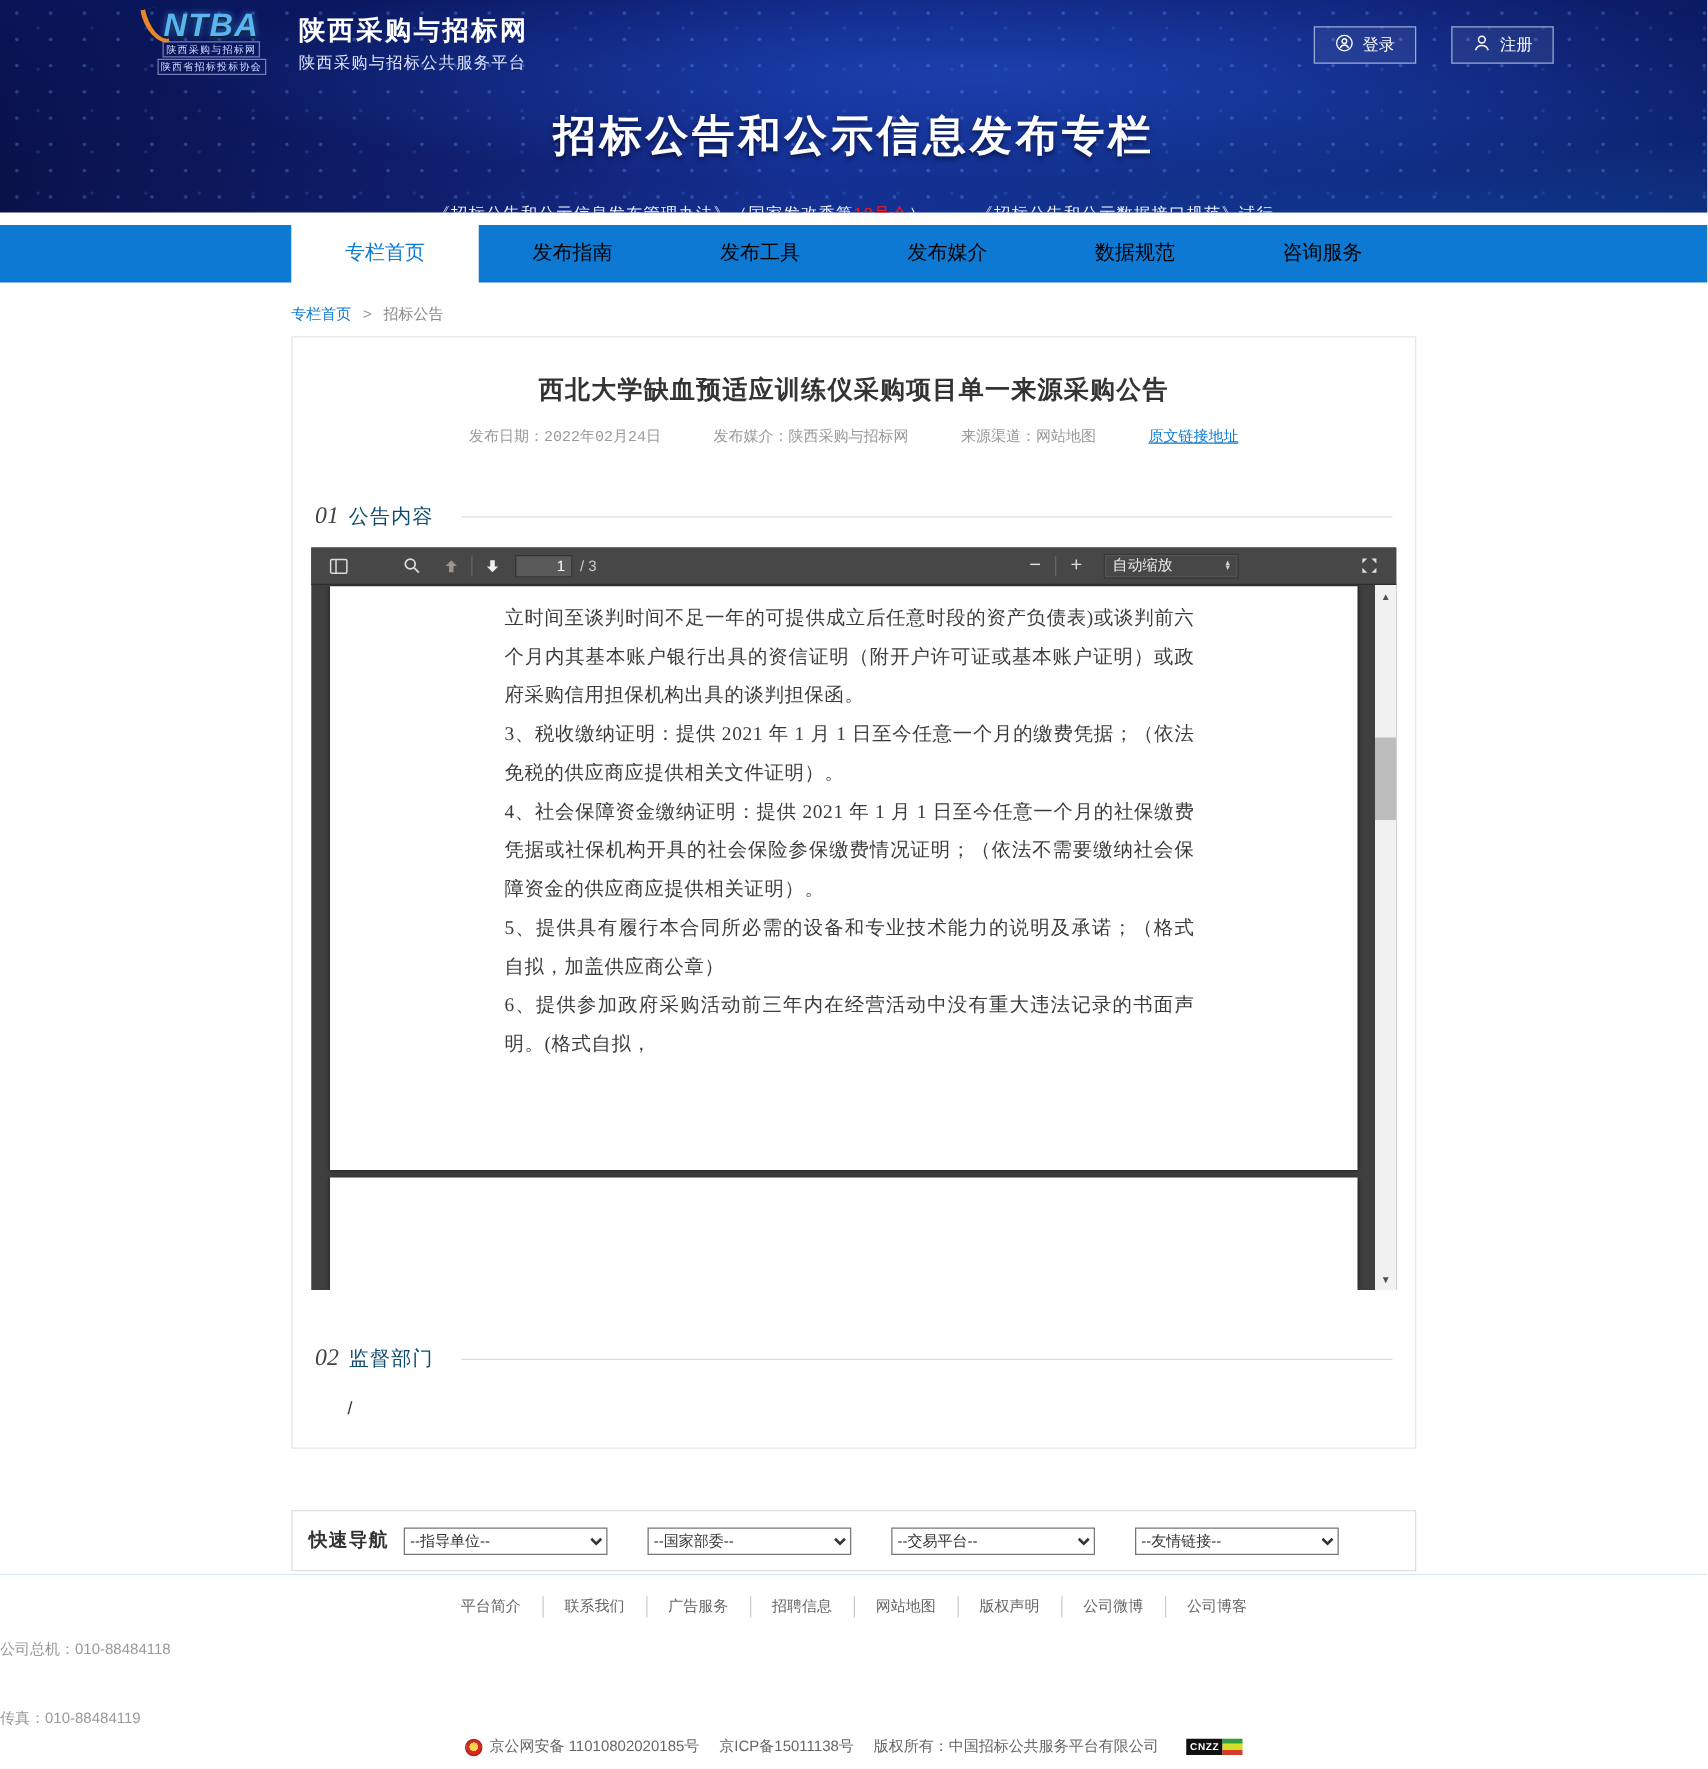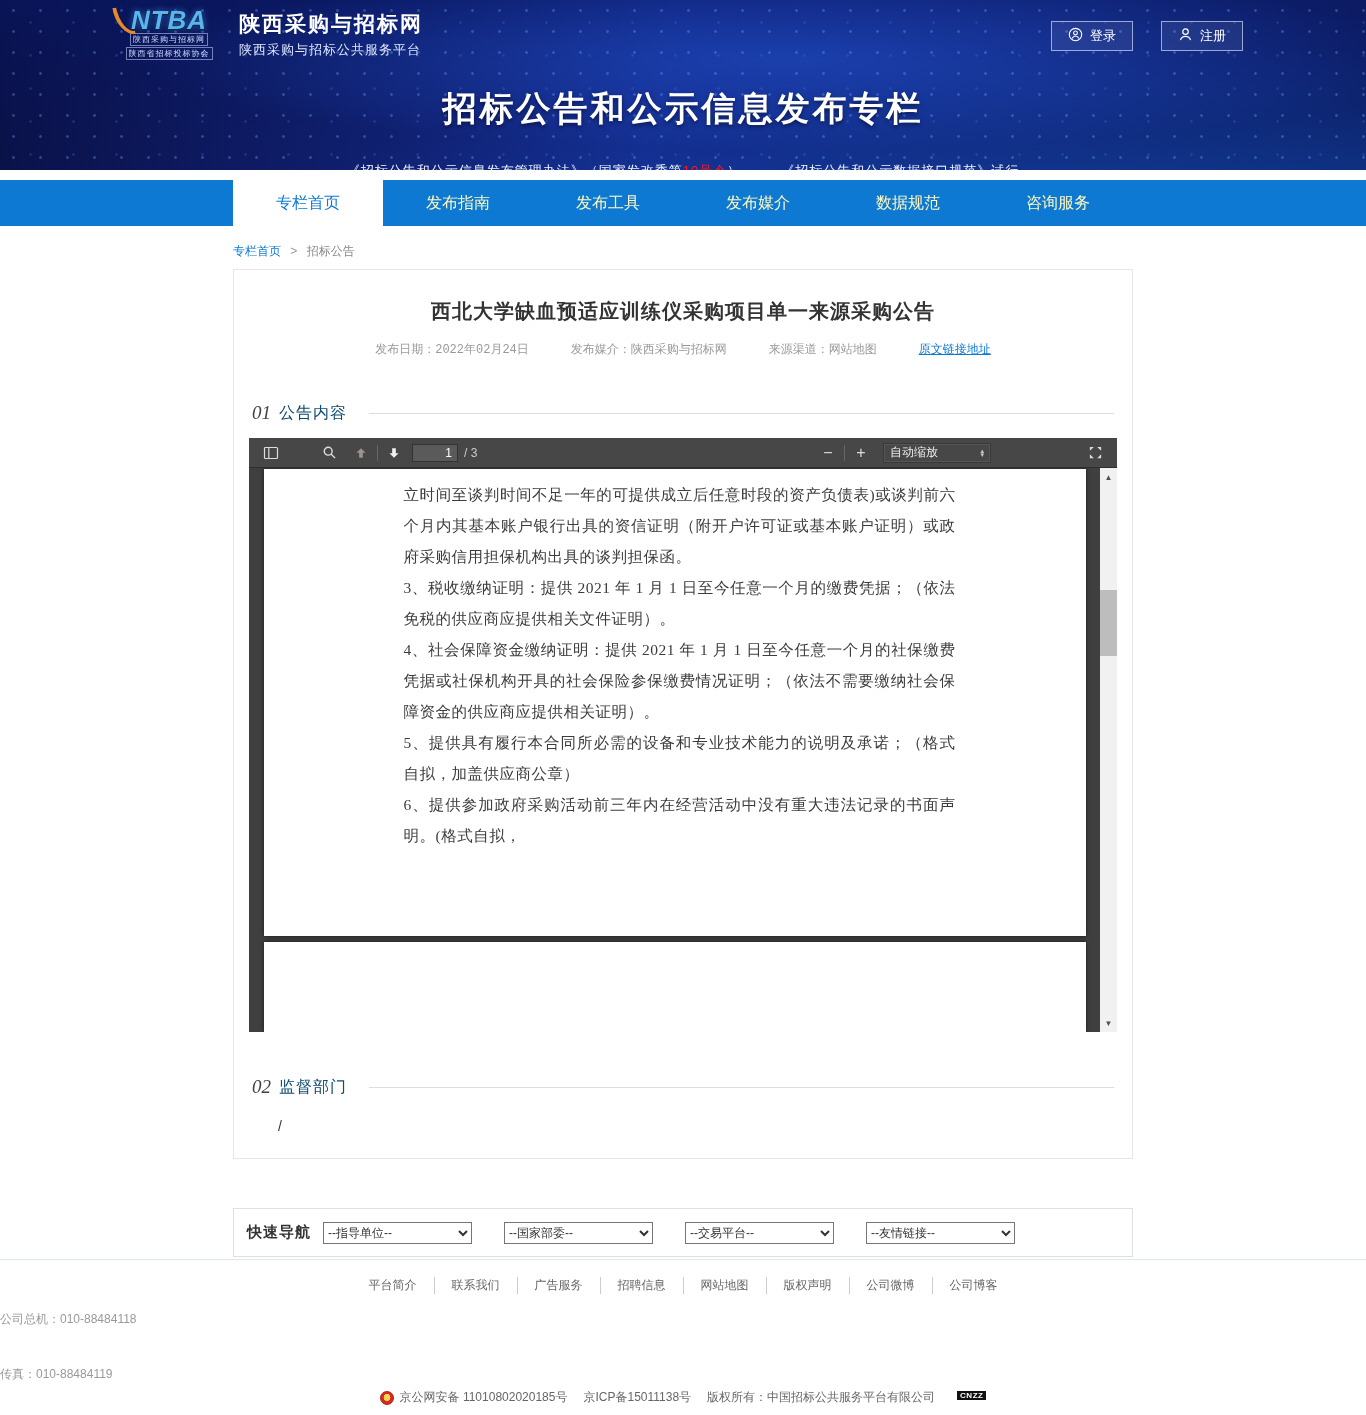"发布指南" .nav-tab { color: #fef9c3 -> #000000 }
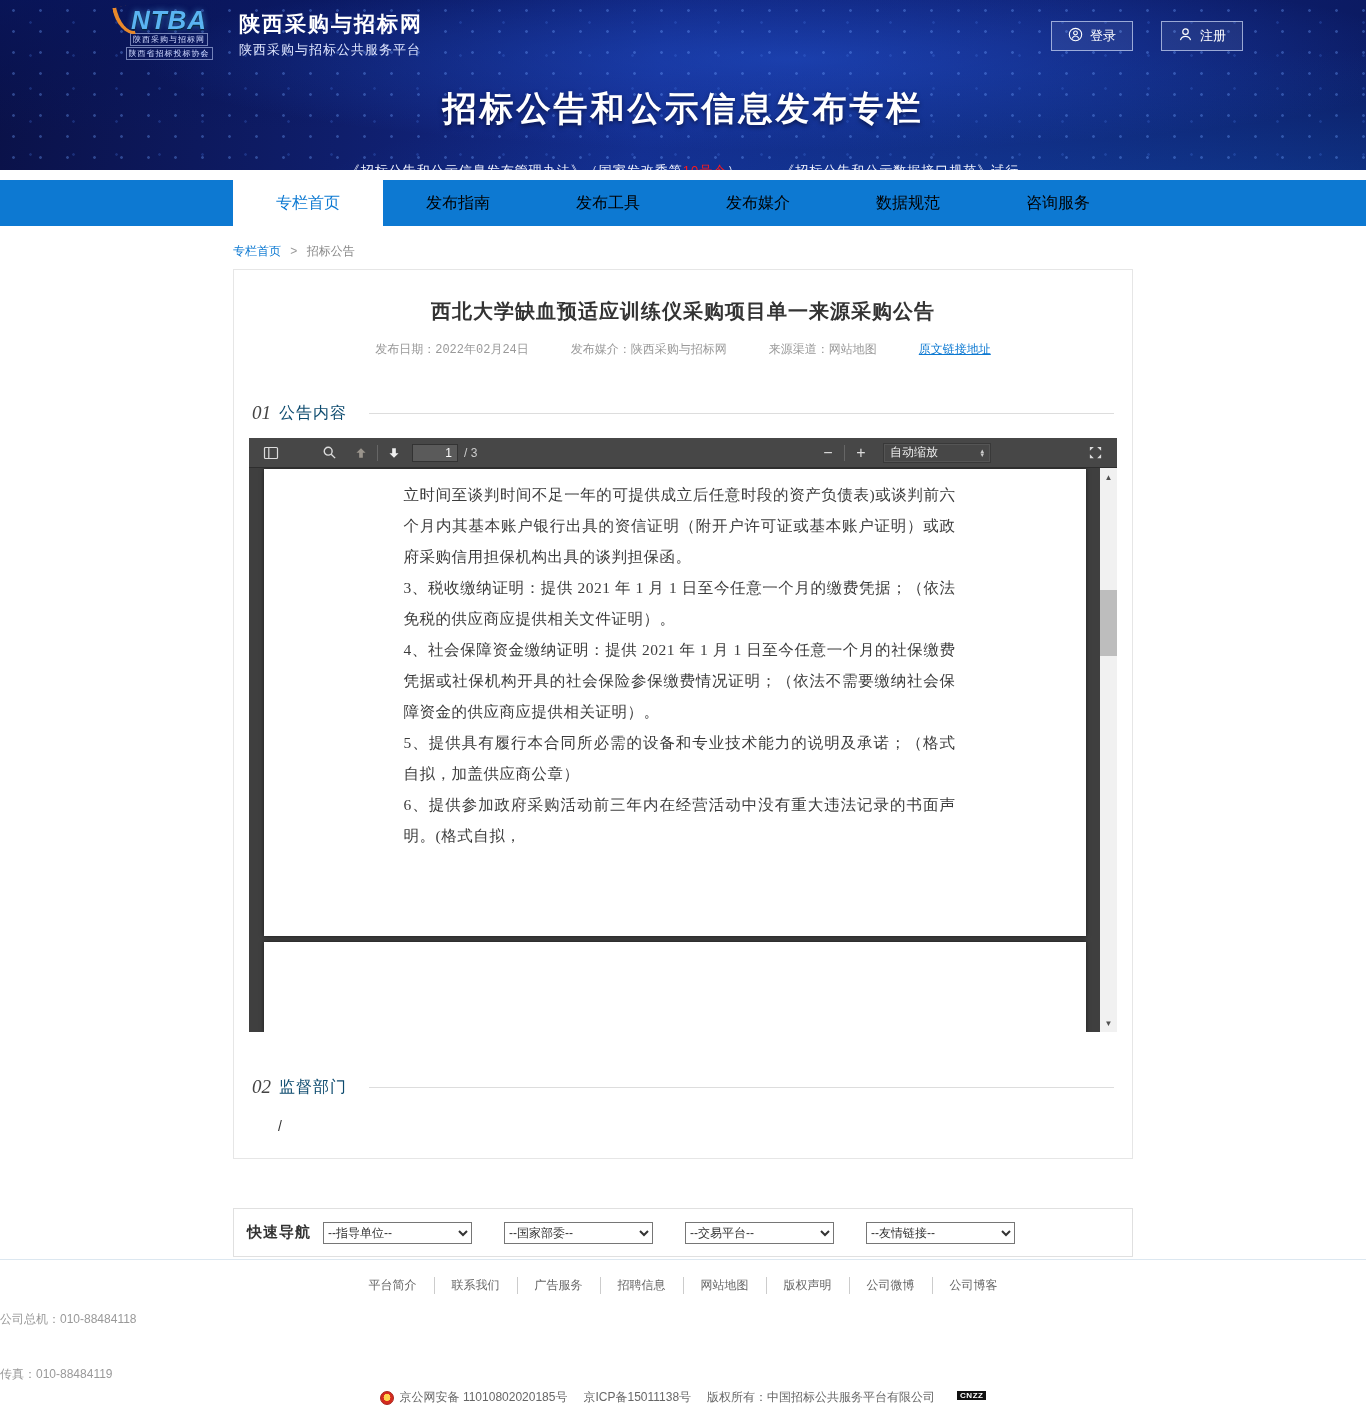"--指导单位--" .qn-select { width: 149px -> 163px }
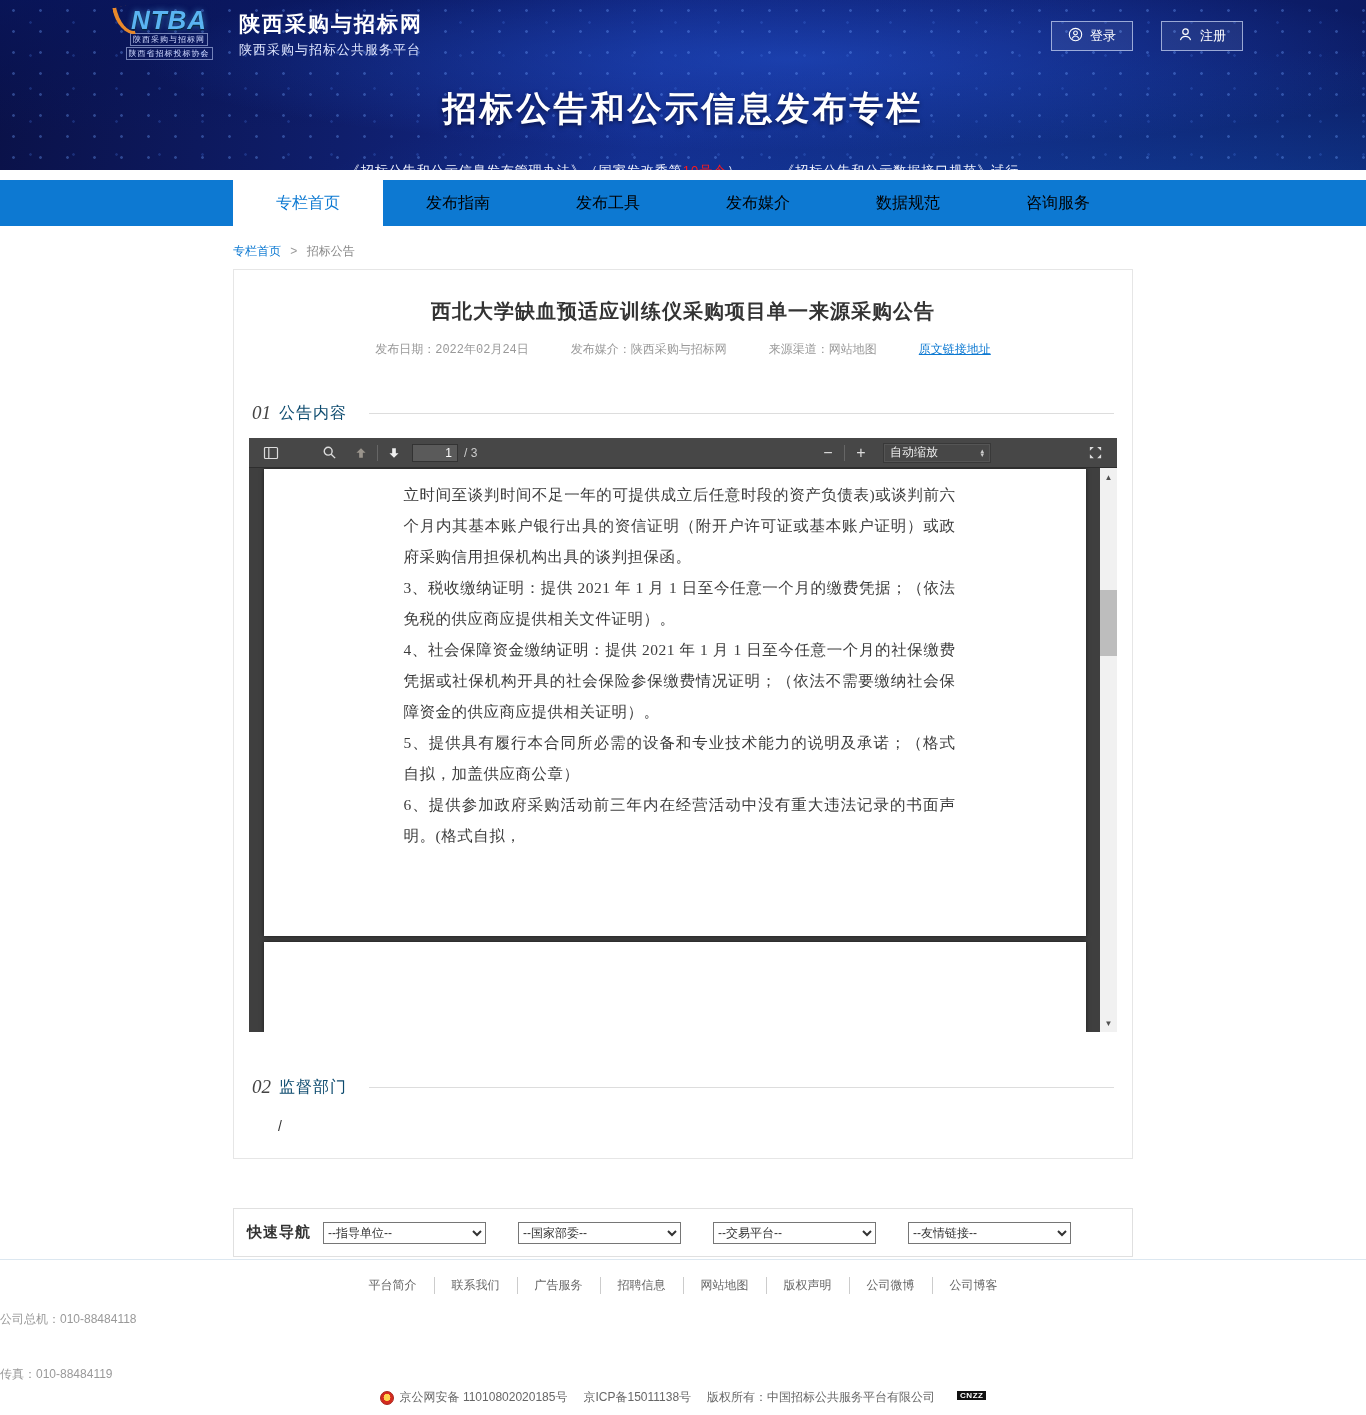"CNZZ" .cnzz-badge { flex-direction: column -> none }
